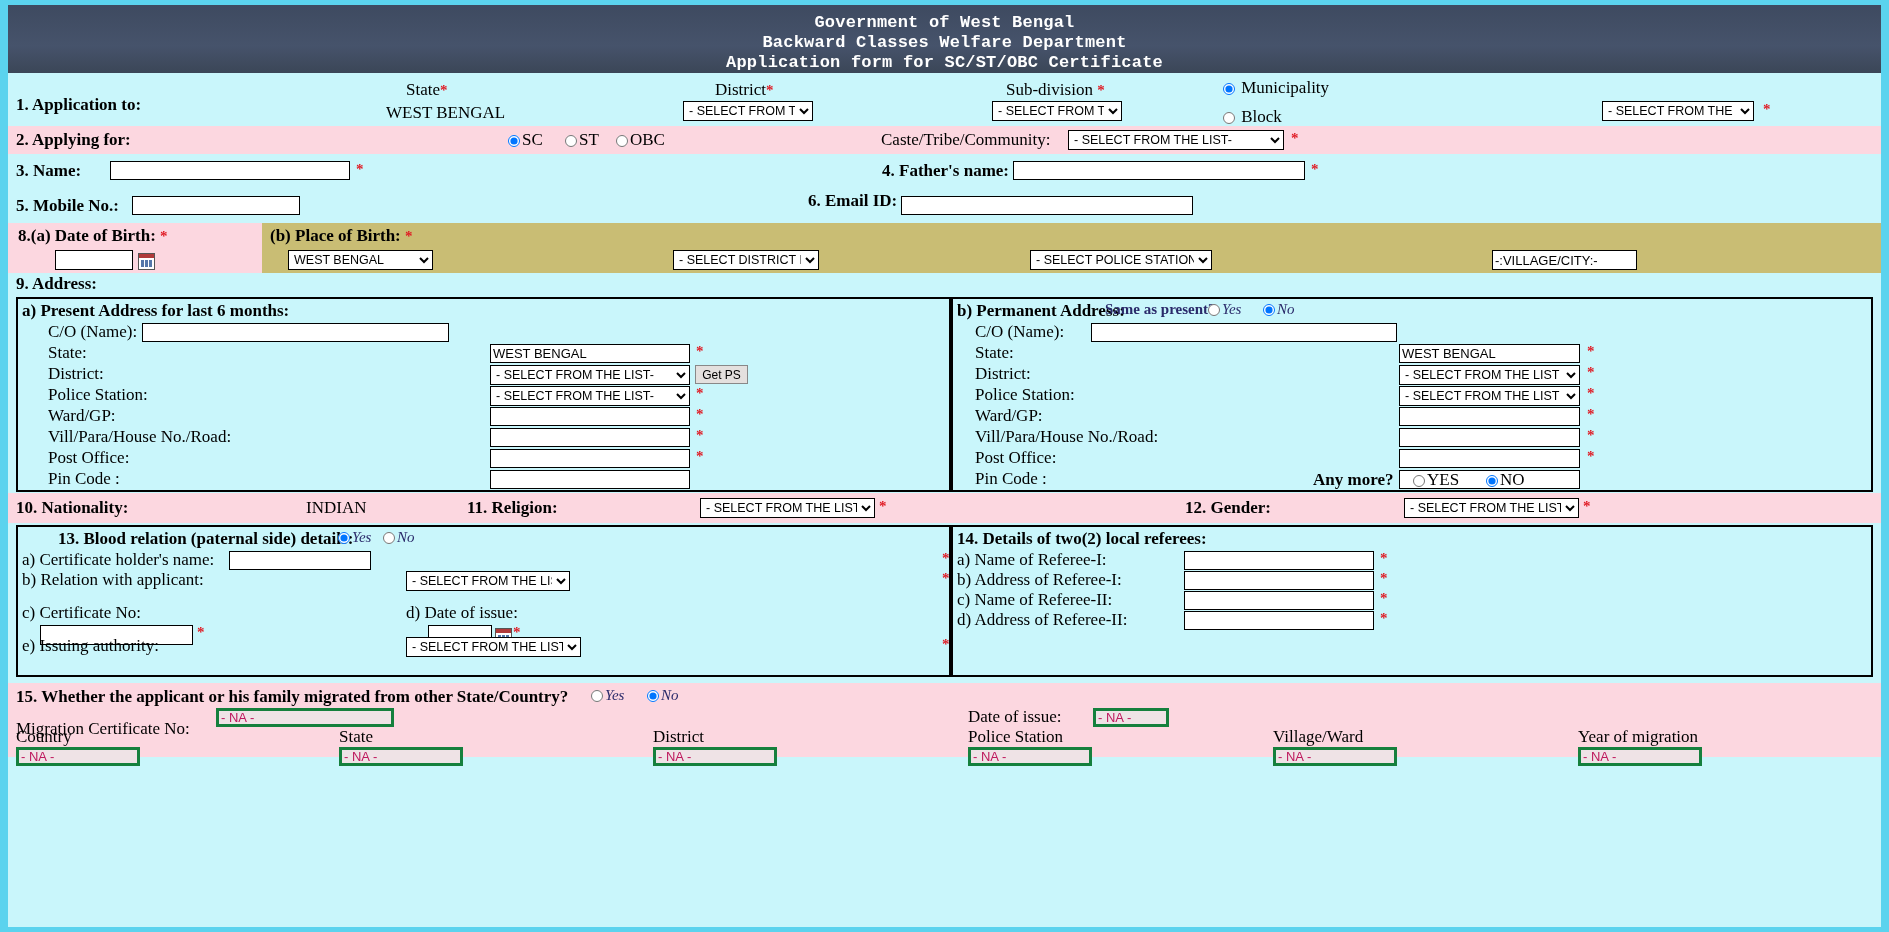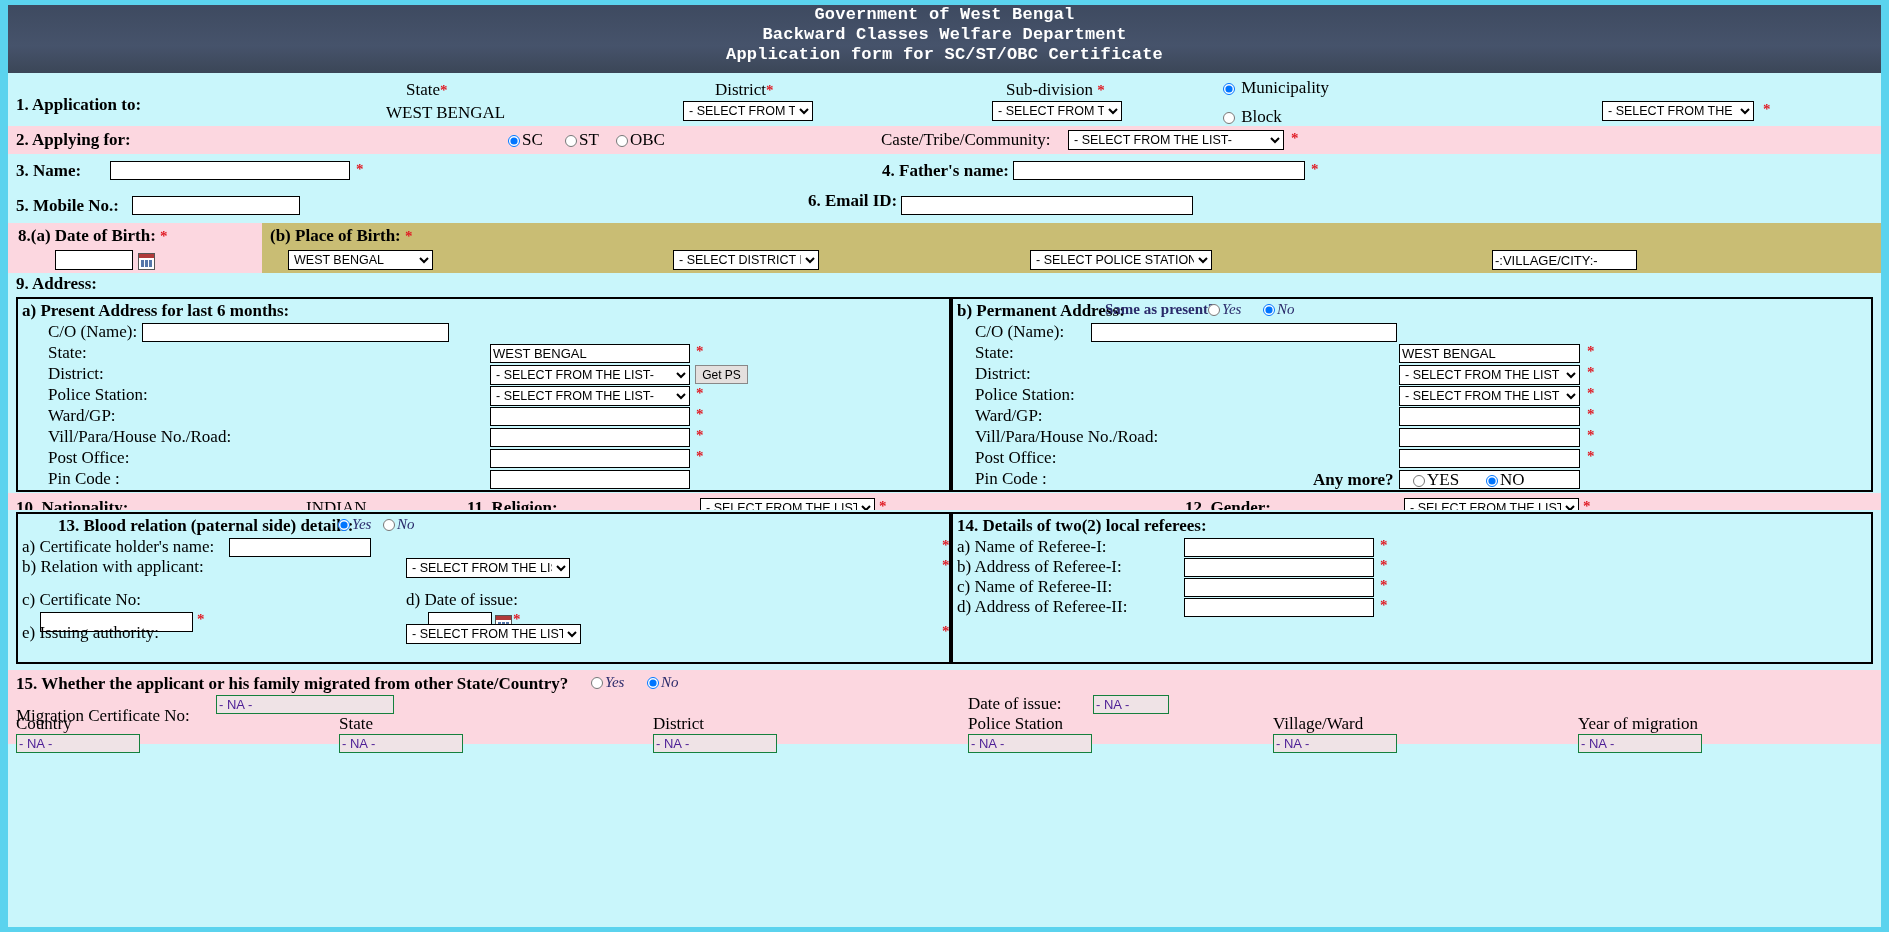"Government of West Bengal" .hdr { padding-top: none -> 8px }
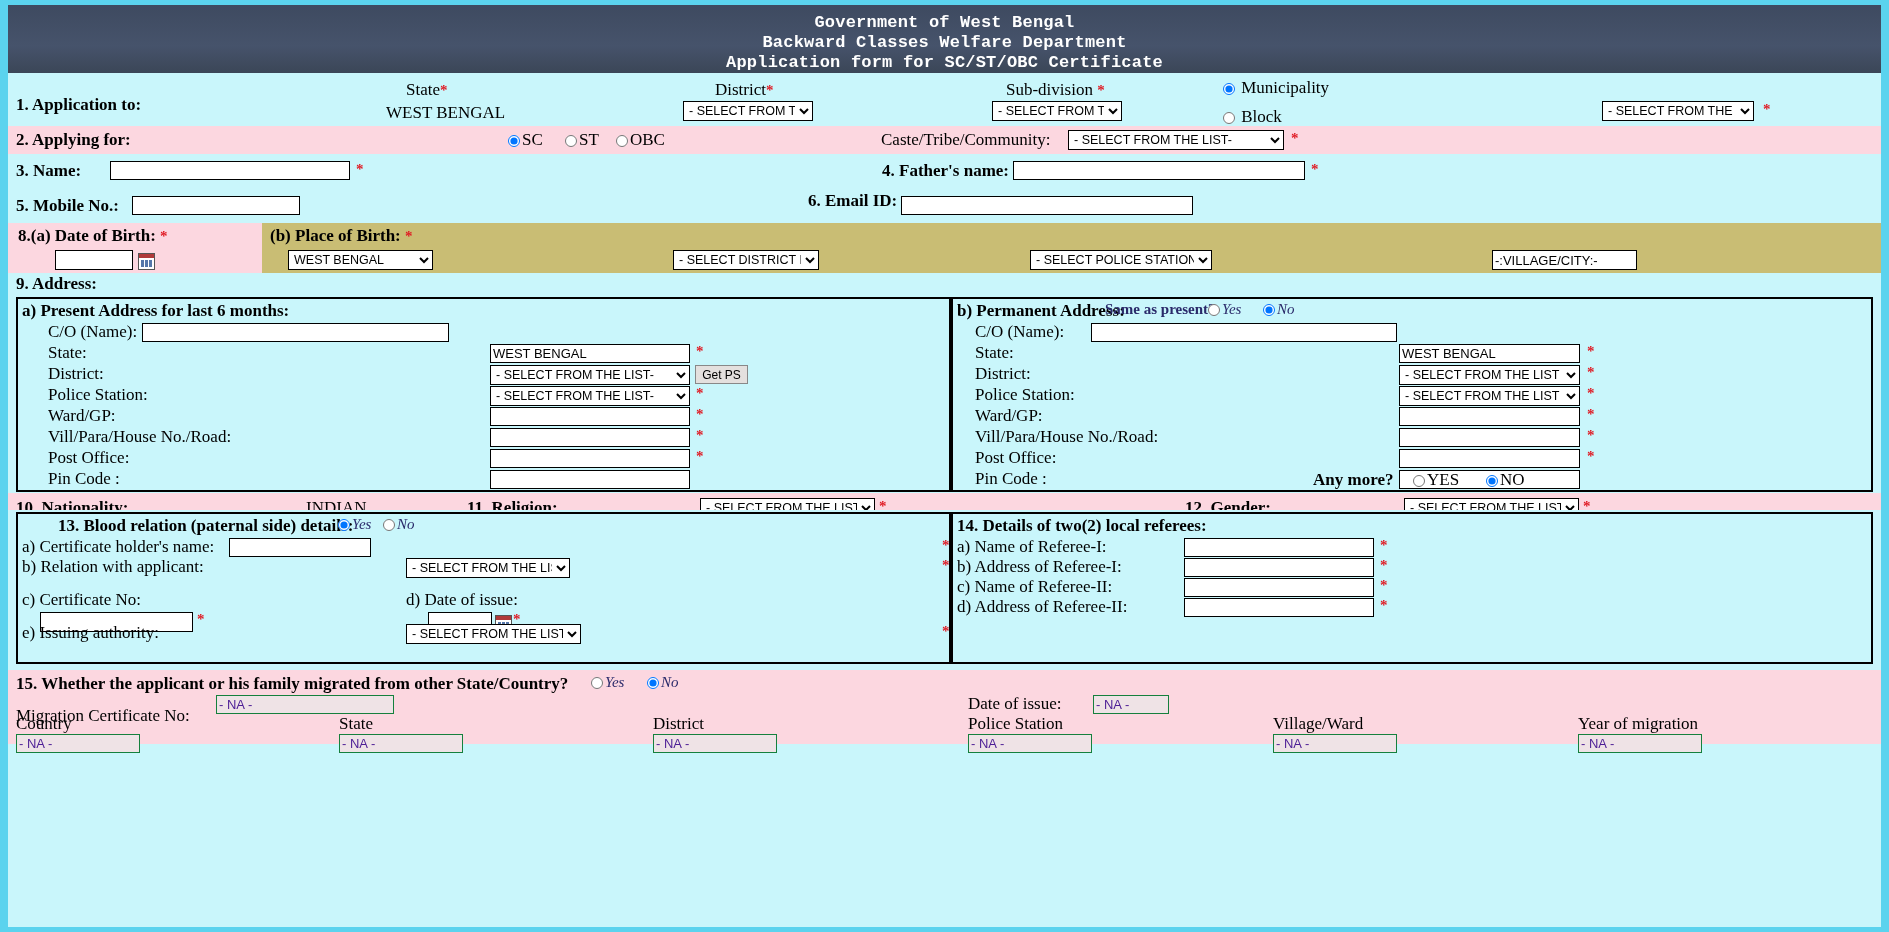"10. Nationality:" div.band { height: 17px -> 30px }
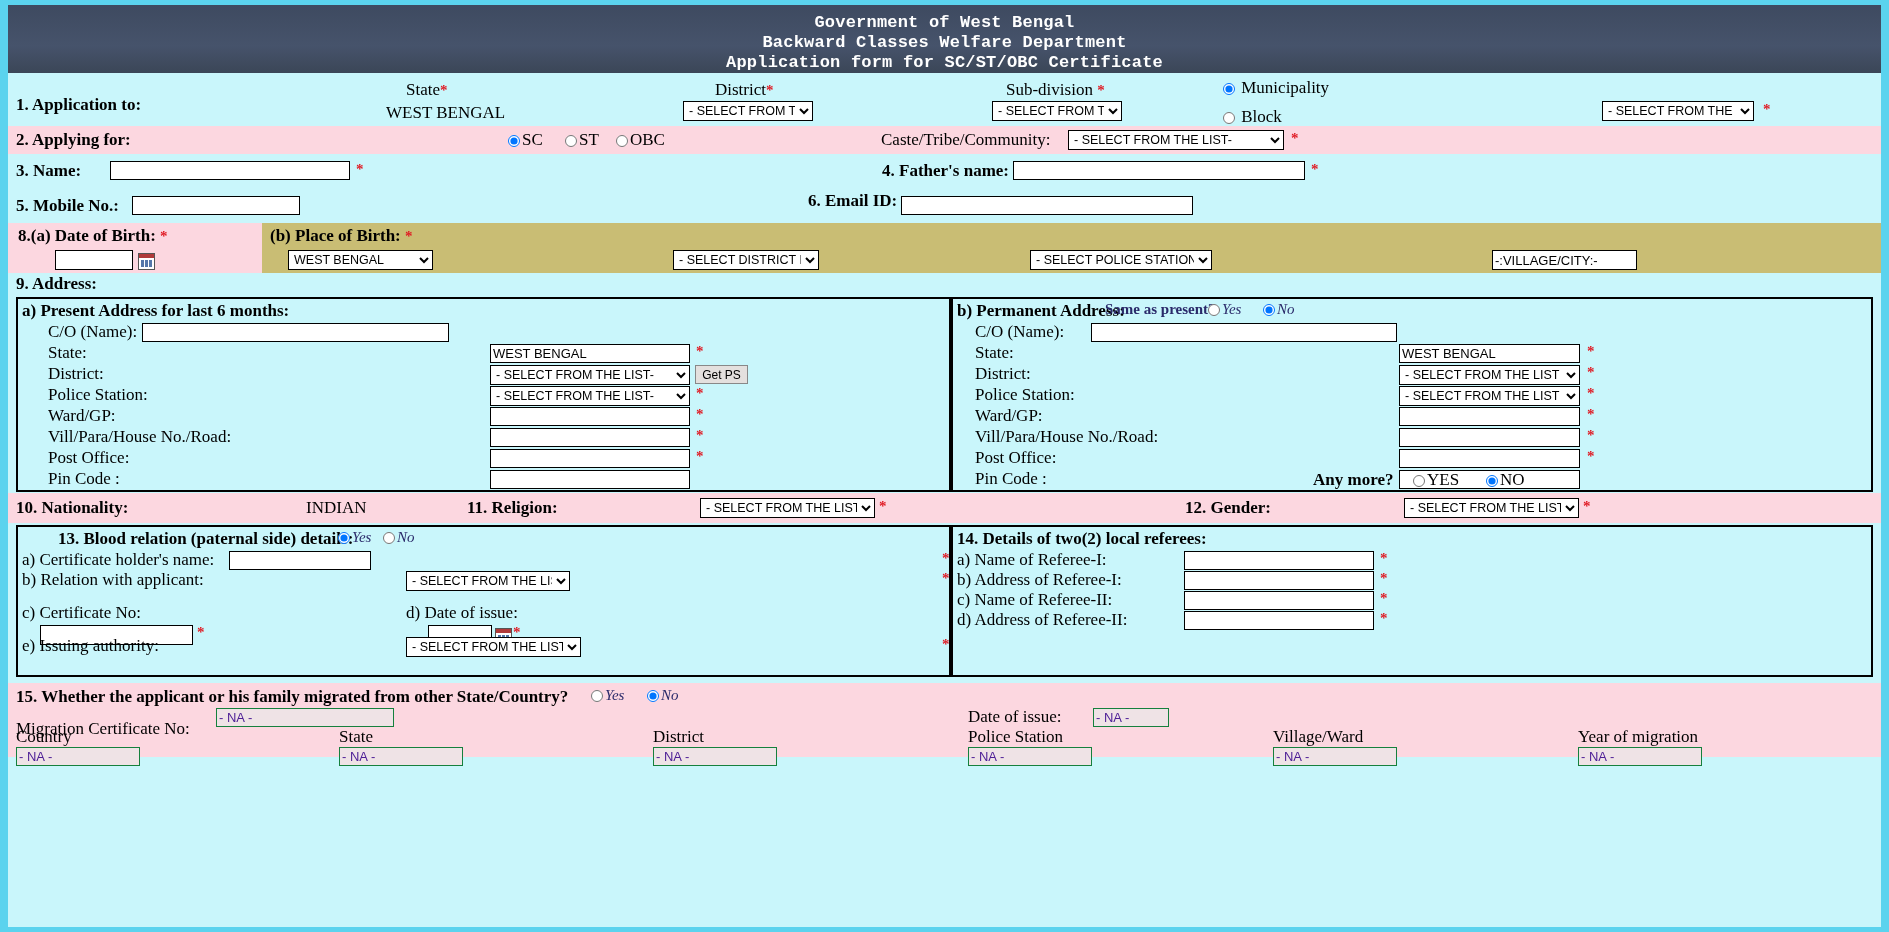"- NA -" input.na { border: 1px solid #15803d -> 3px solid #15803d; color: #4c1d95 -> #be185d }
